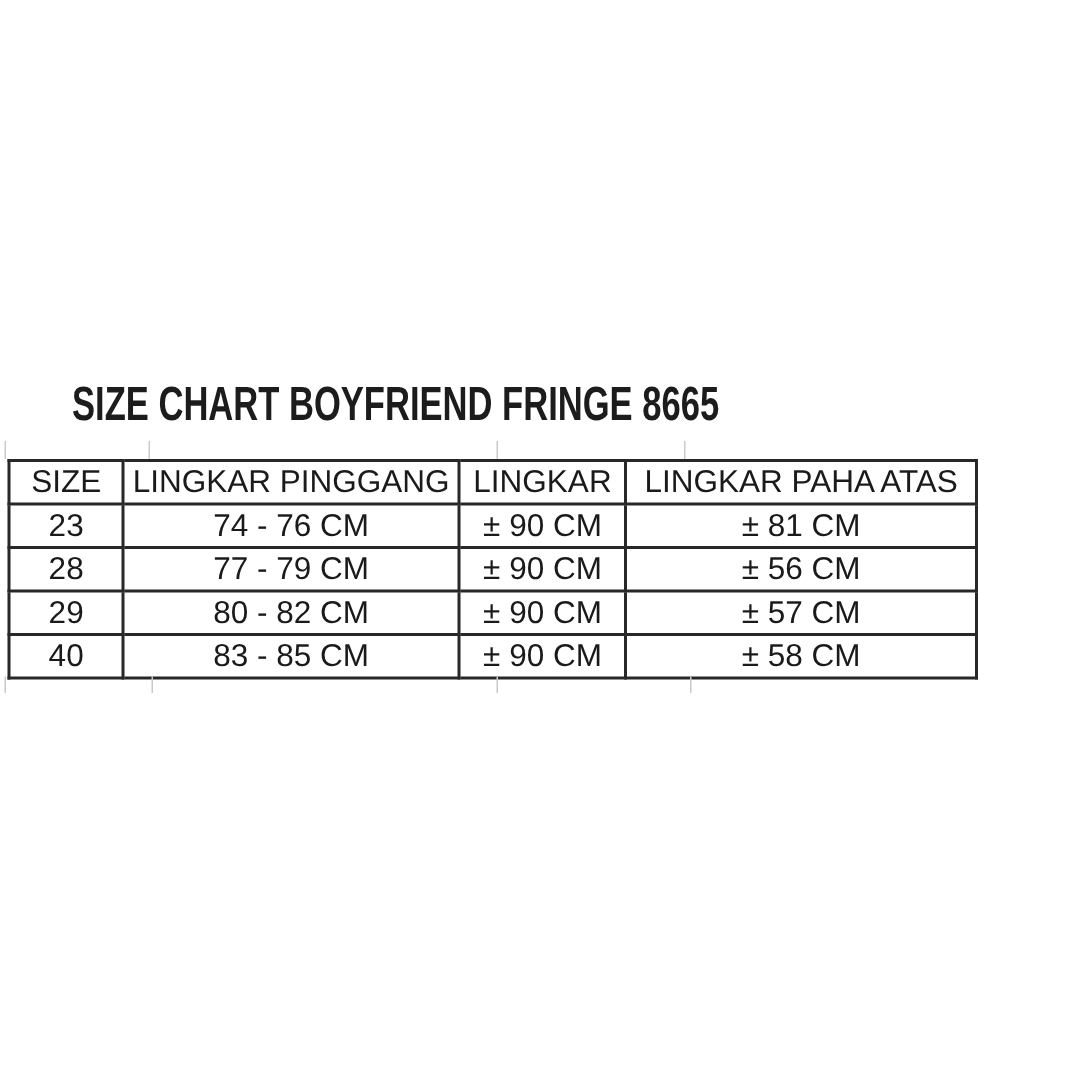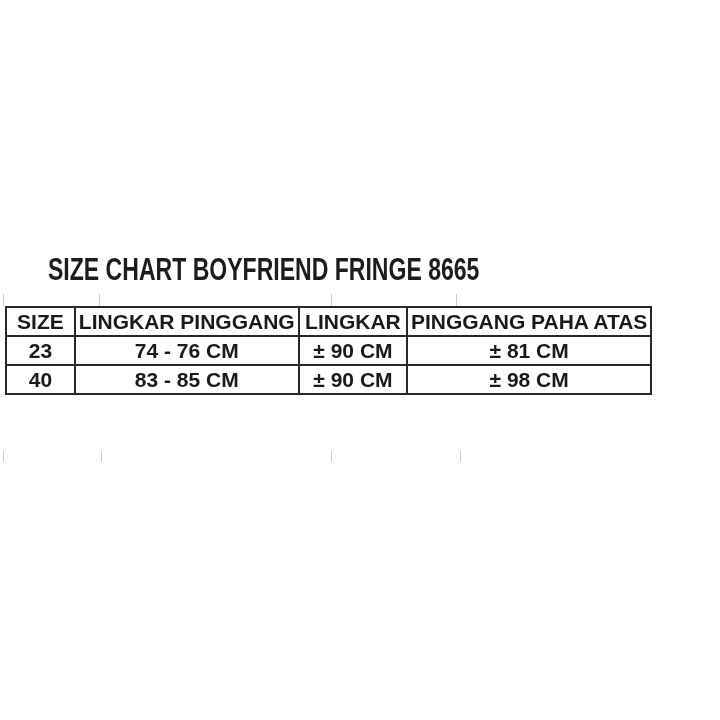"SIZE" table.size-table th, table.size-table td { font-weight: 700 -> 400 }
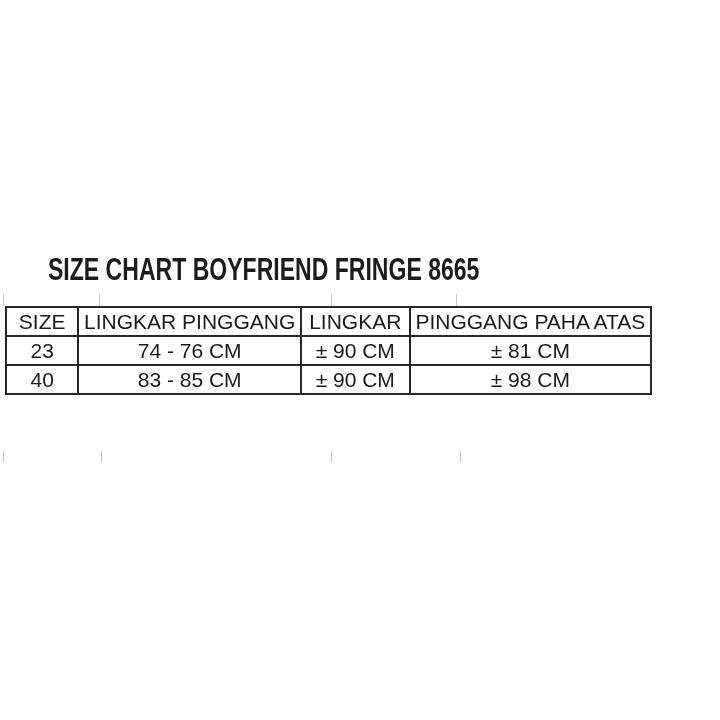"PINGGANG PAHA ATAS" th { text: PINGGANG -> LINGKAR }
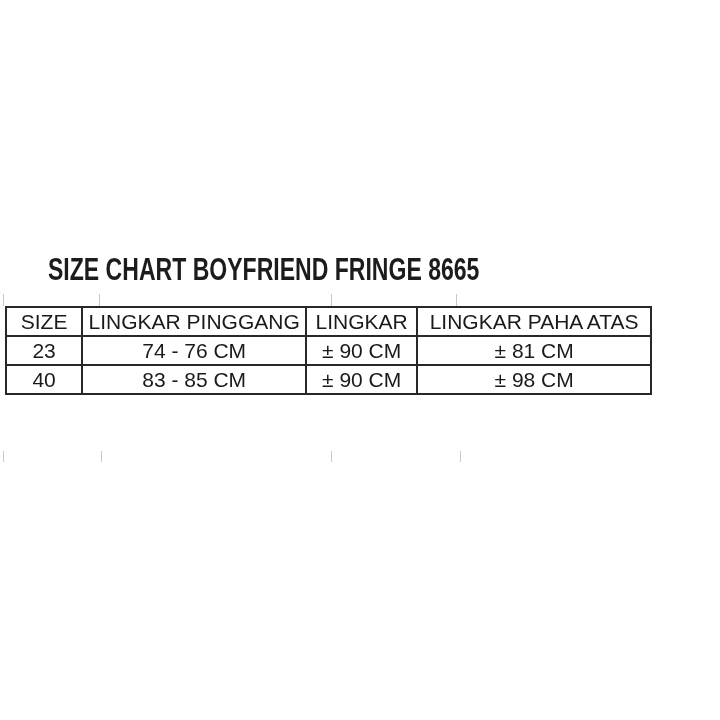"28" tr { html: none -> <tr> <td>28</td> <td>77 - 79 CM</td> <td>± 90 CM</td> <td>± 56 CM</td> </tr> }
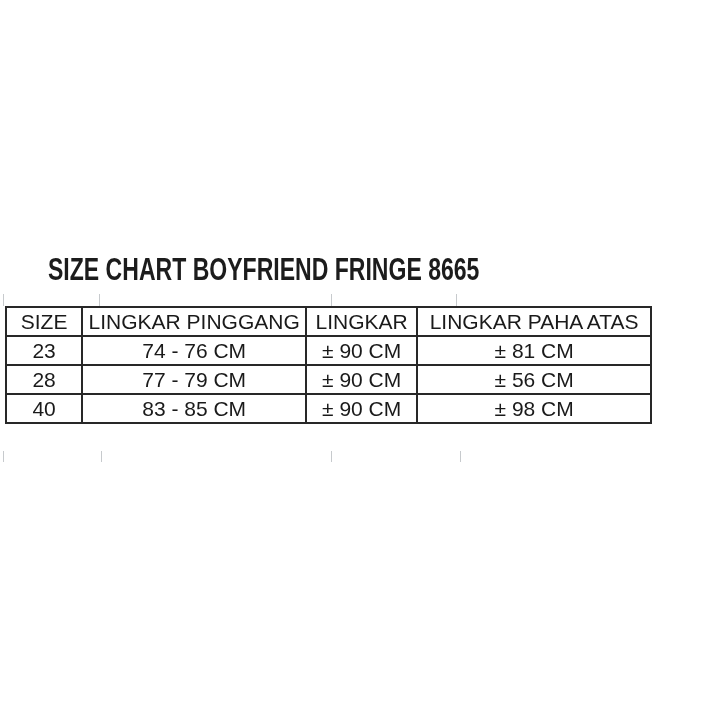"29" tr { html: none -> <tr> <td>29</td> <td>80 - 82 CM</td> <td>± 90 CM</td> <td>± 57 CM</td> </tr> }
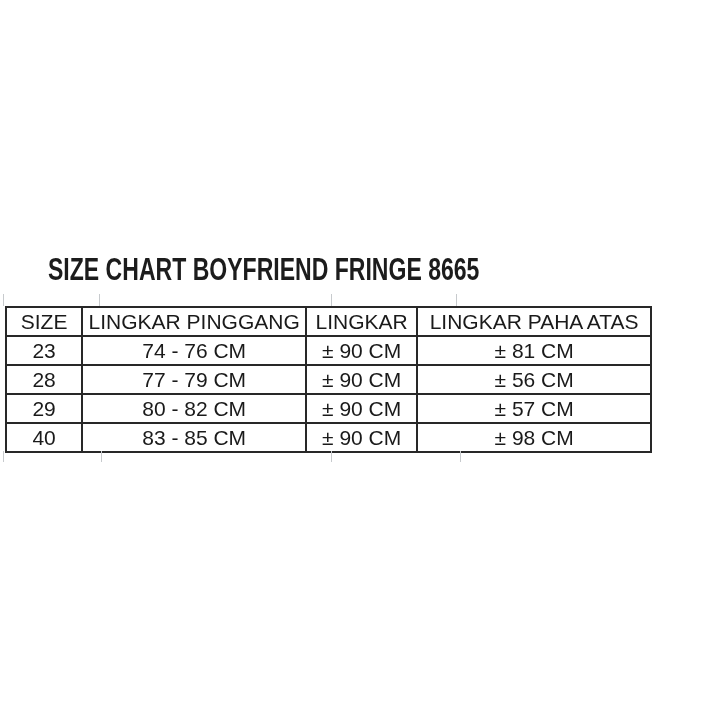"± 98 CM" td { text: 98 -> 58 }
